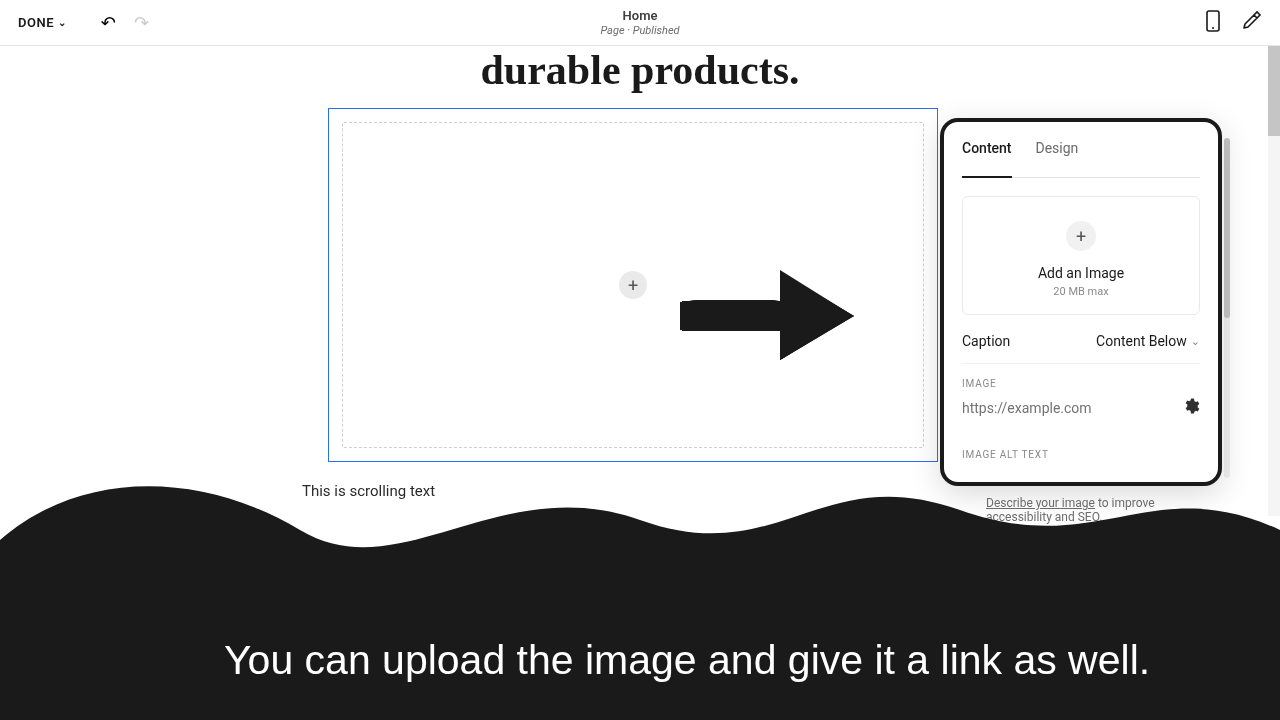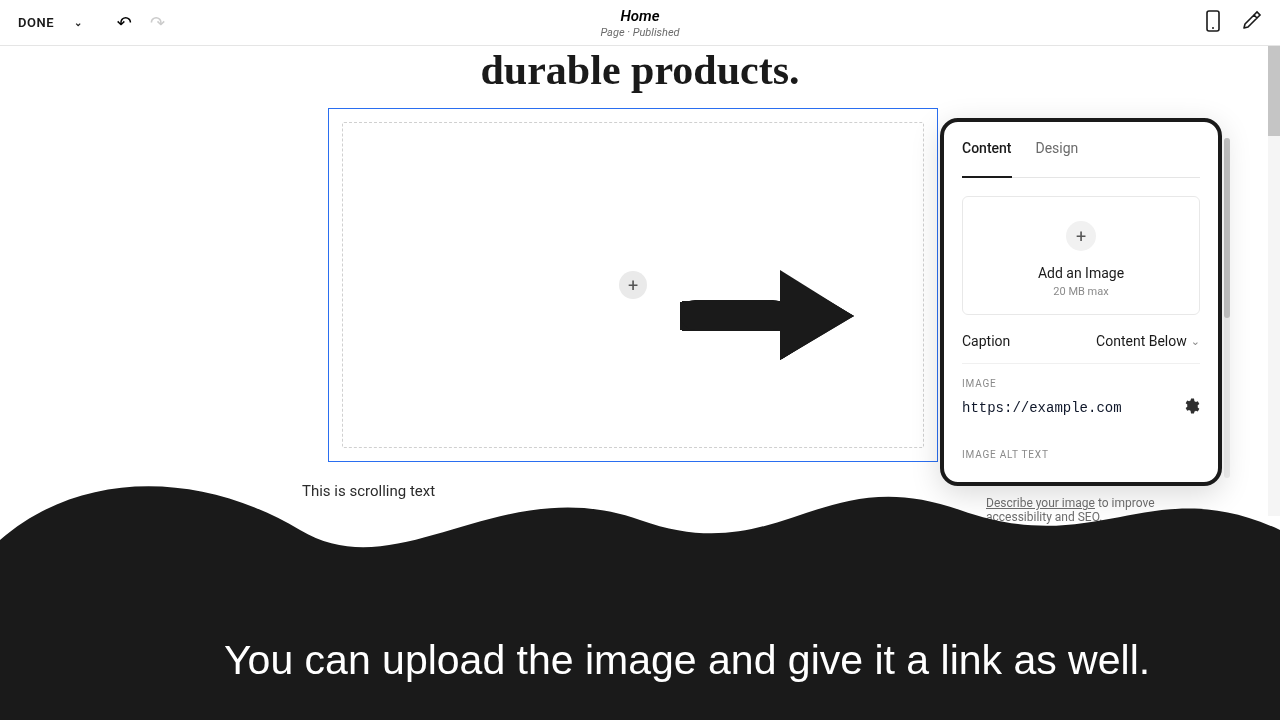"DONE" .done-btn { gap: 20px -> 4px }
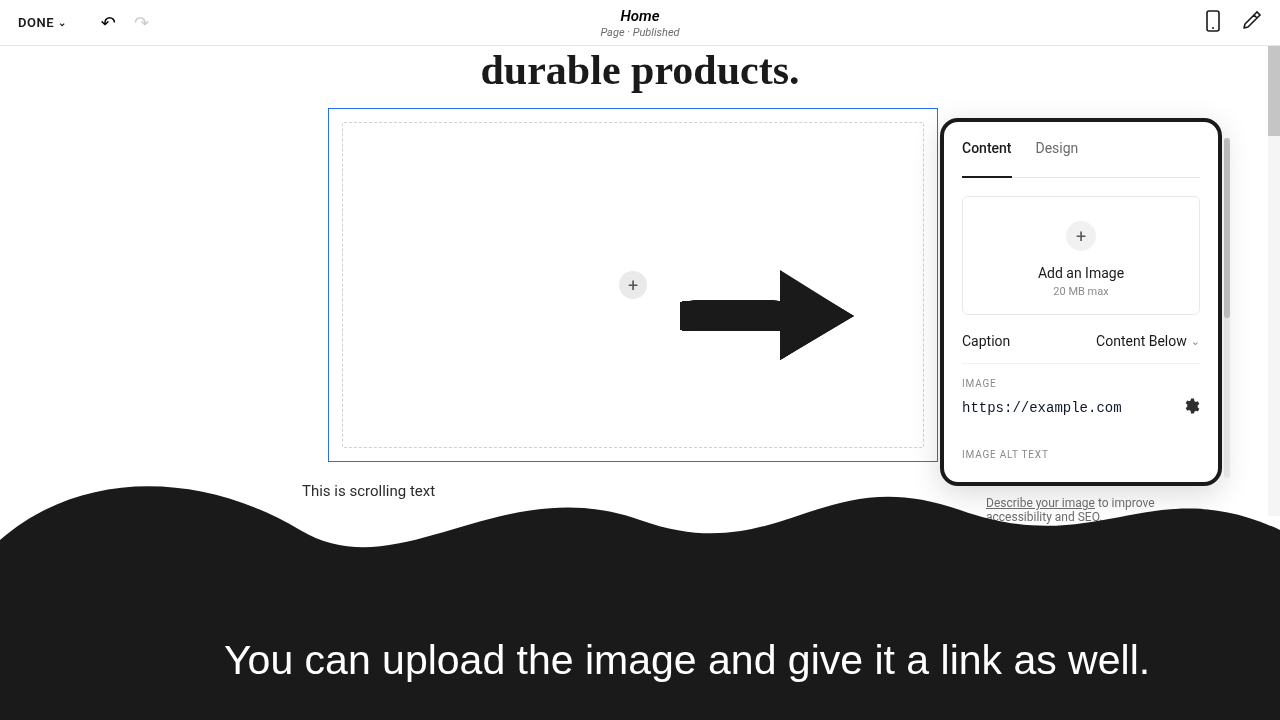"Home" .page-title { color: #000000 -> #404040; font-size: 15px -> 13px; font-style: italic -> none }
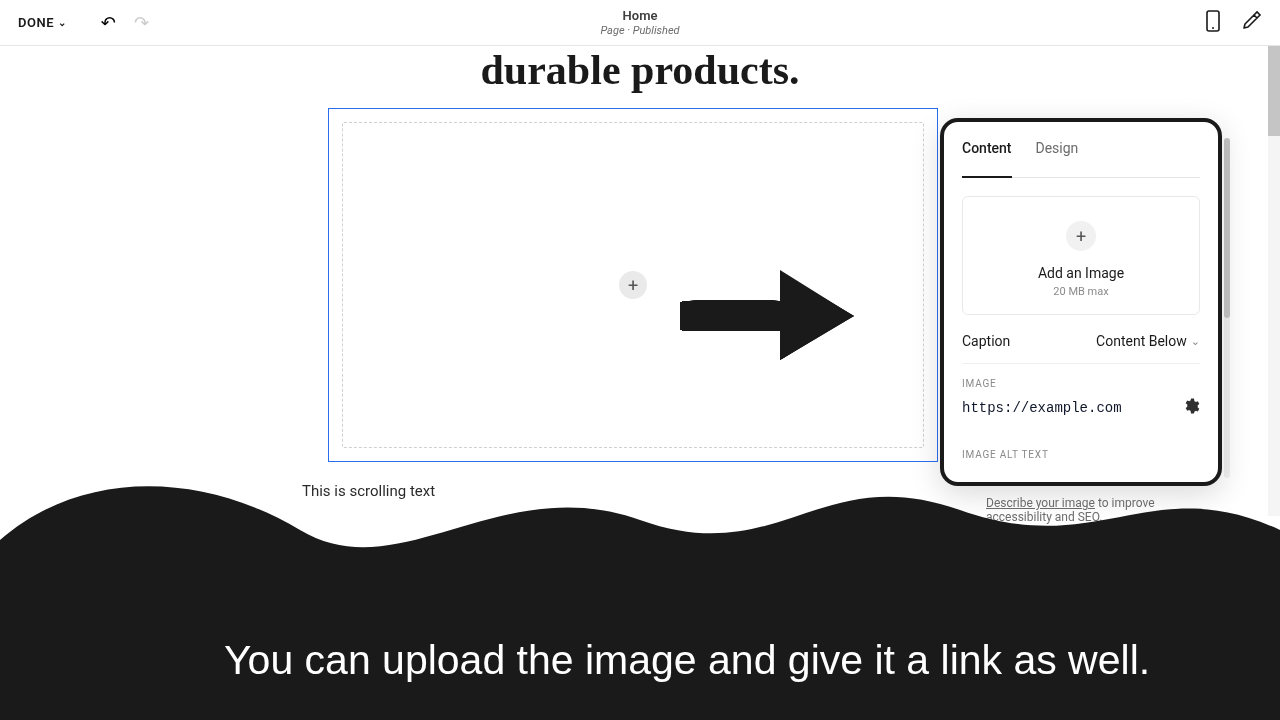"https://example.com" .link-placeholder { color: #0f172a -> #737373; font-family: Liberation Mono, monospace -> none }
